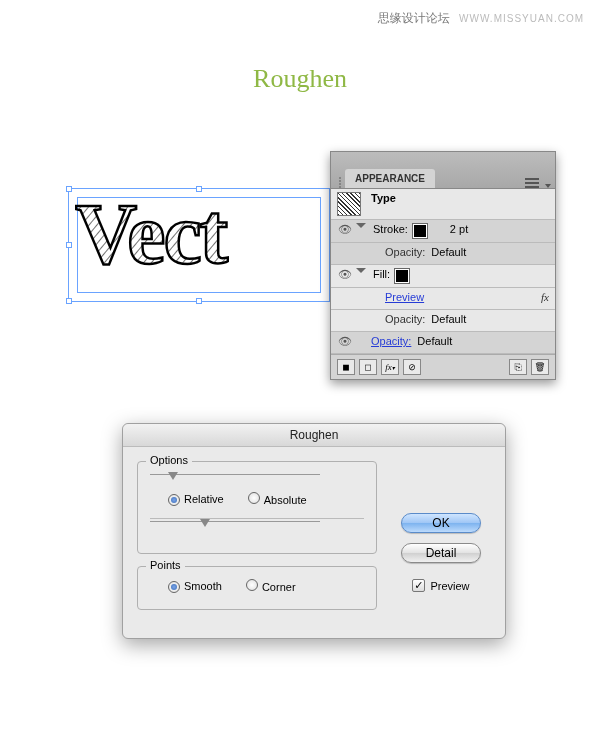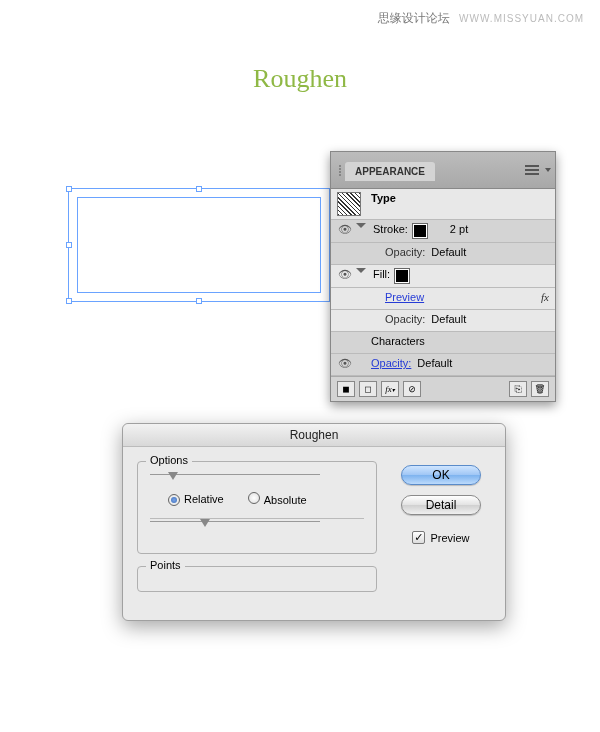"APPEARANCE" .panel-tabs { align-items: center -> flex-end }
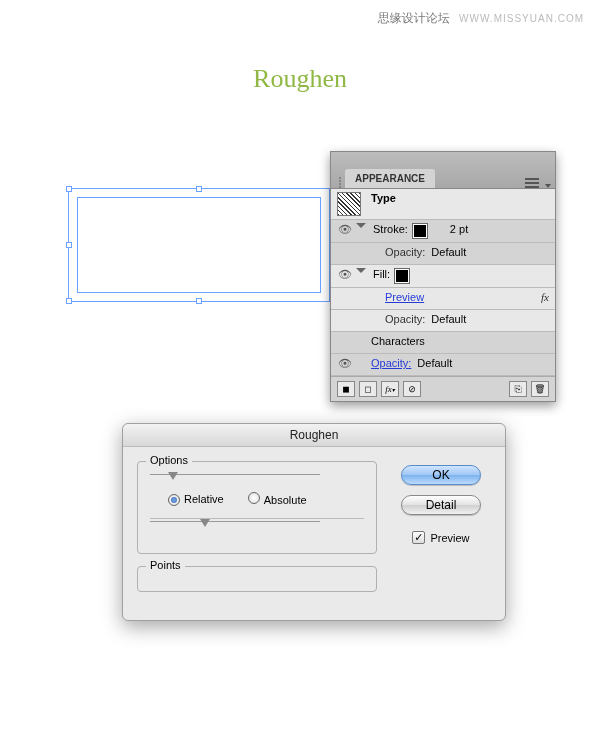"Vect" div { html: none -> <div> <svg> <defs> <pattern> <line></line> </pattern> </defs> <text>Vect</text> </svg> </div> }
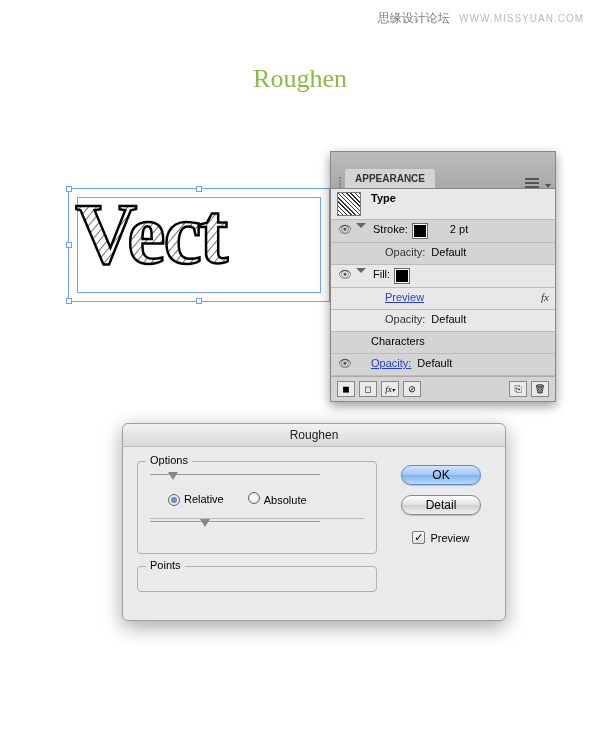"Characters" div.app-row { html: <div> <span></span> <span>Characters</span> </div> -> none }
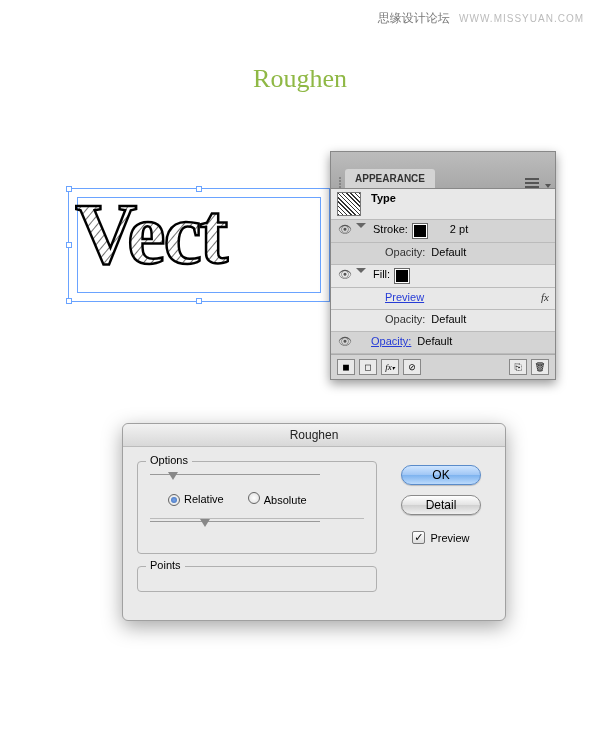"OK" .dialog-right { margin-top: none -> 48px }
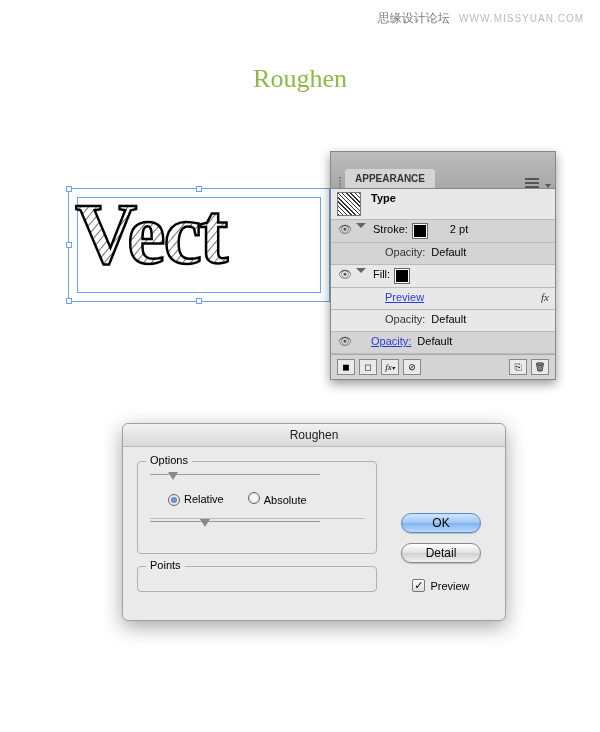"Smooth" div.radio-row { html: none -> <div> <label><span></span><span>Smooth</span></label> <label><span></span><span>Corner</span></label> </div> }
